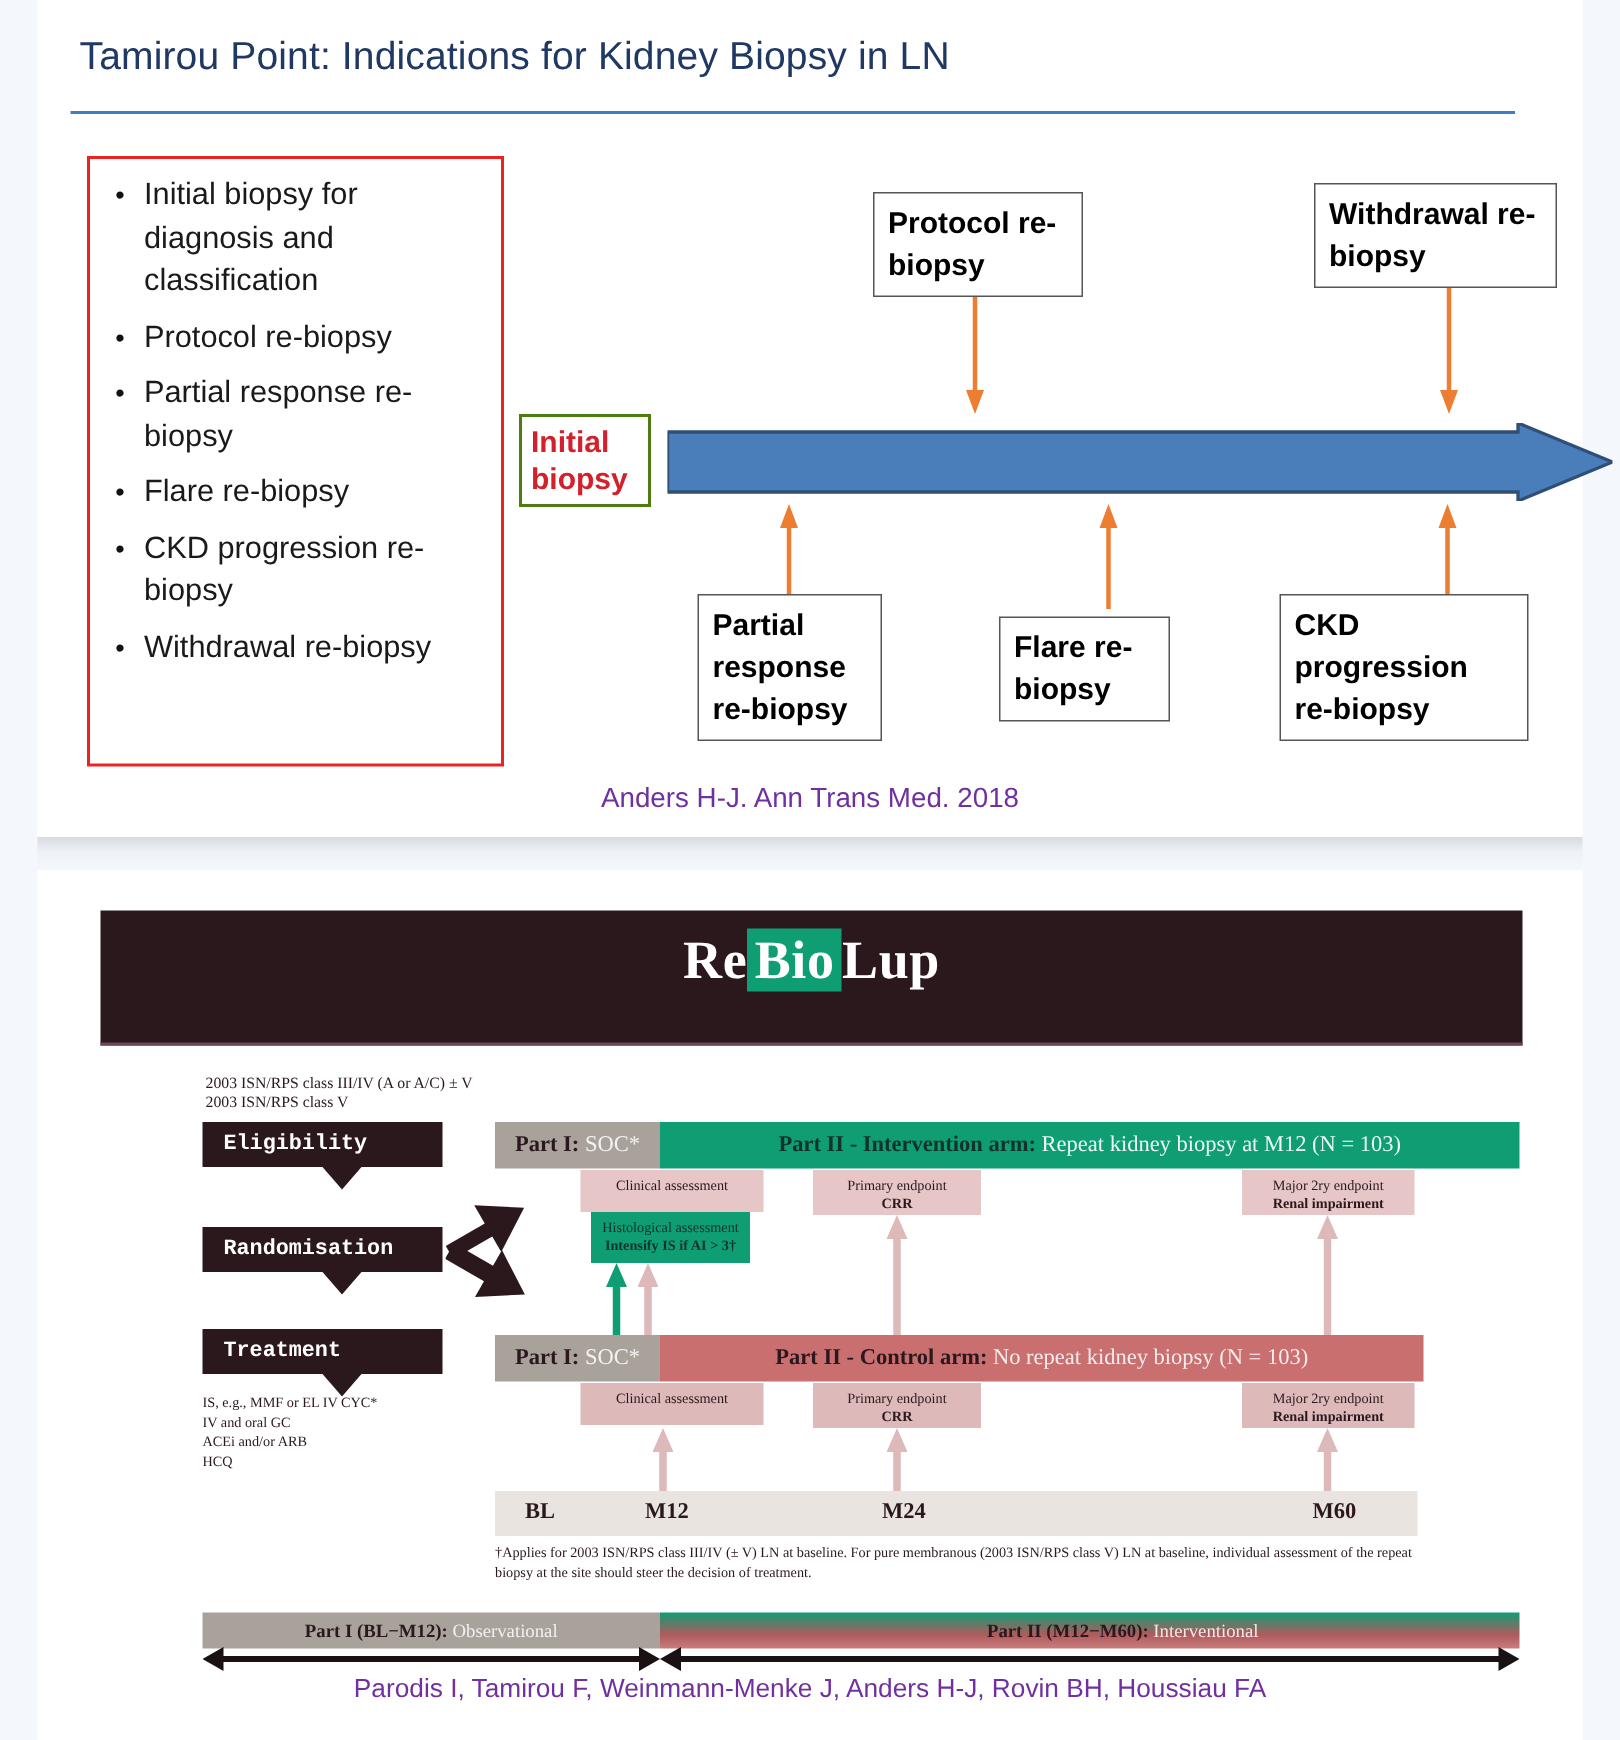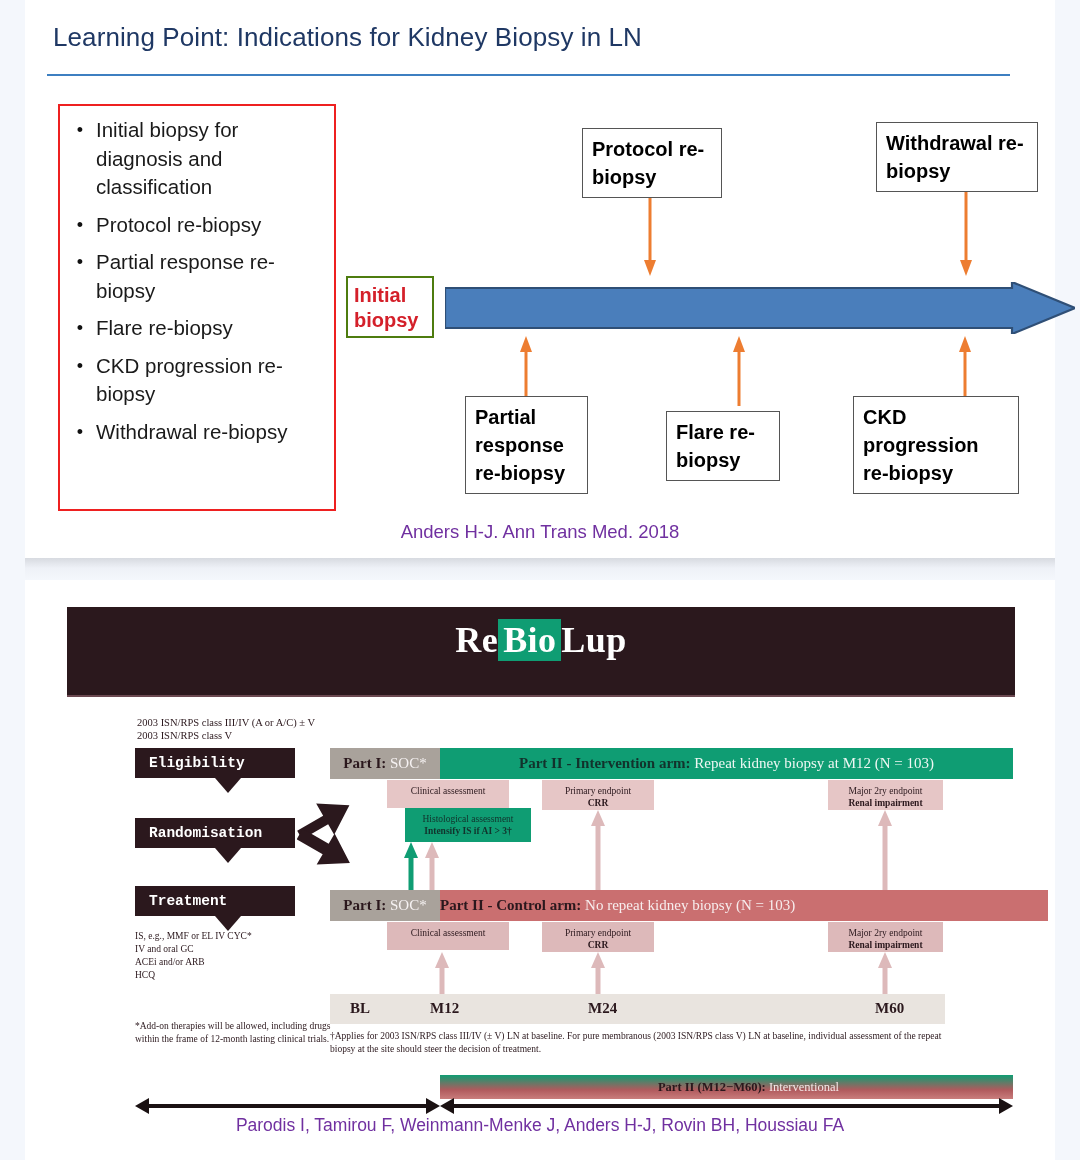"Learning Point: Indications for Kidney" div { text: Learning -> Tamirou }
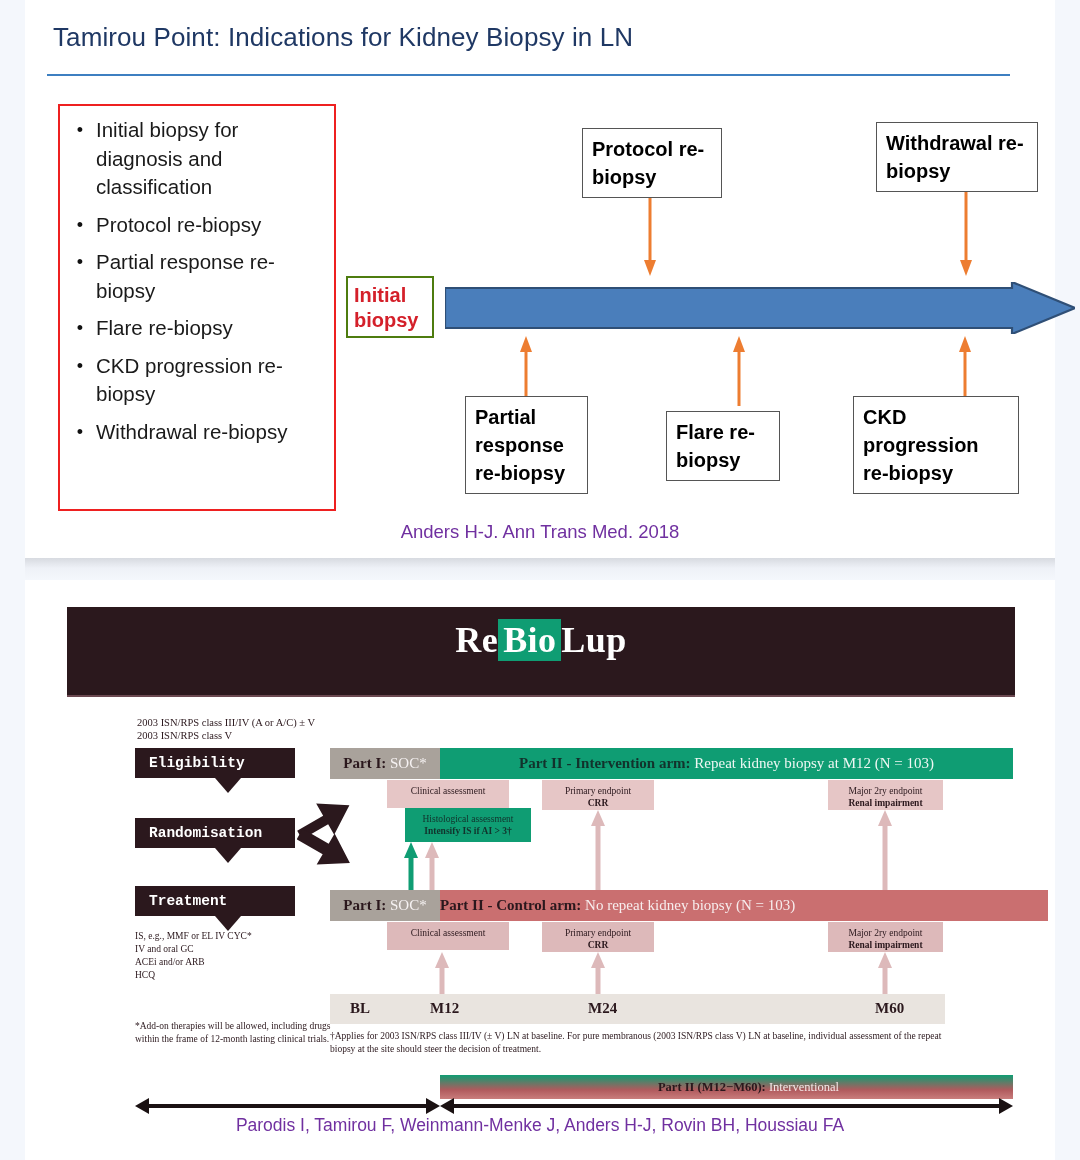"Histological assessment" div.assess-box { left: 380px -> 369px; width: 126px -> 106px }
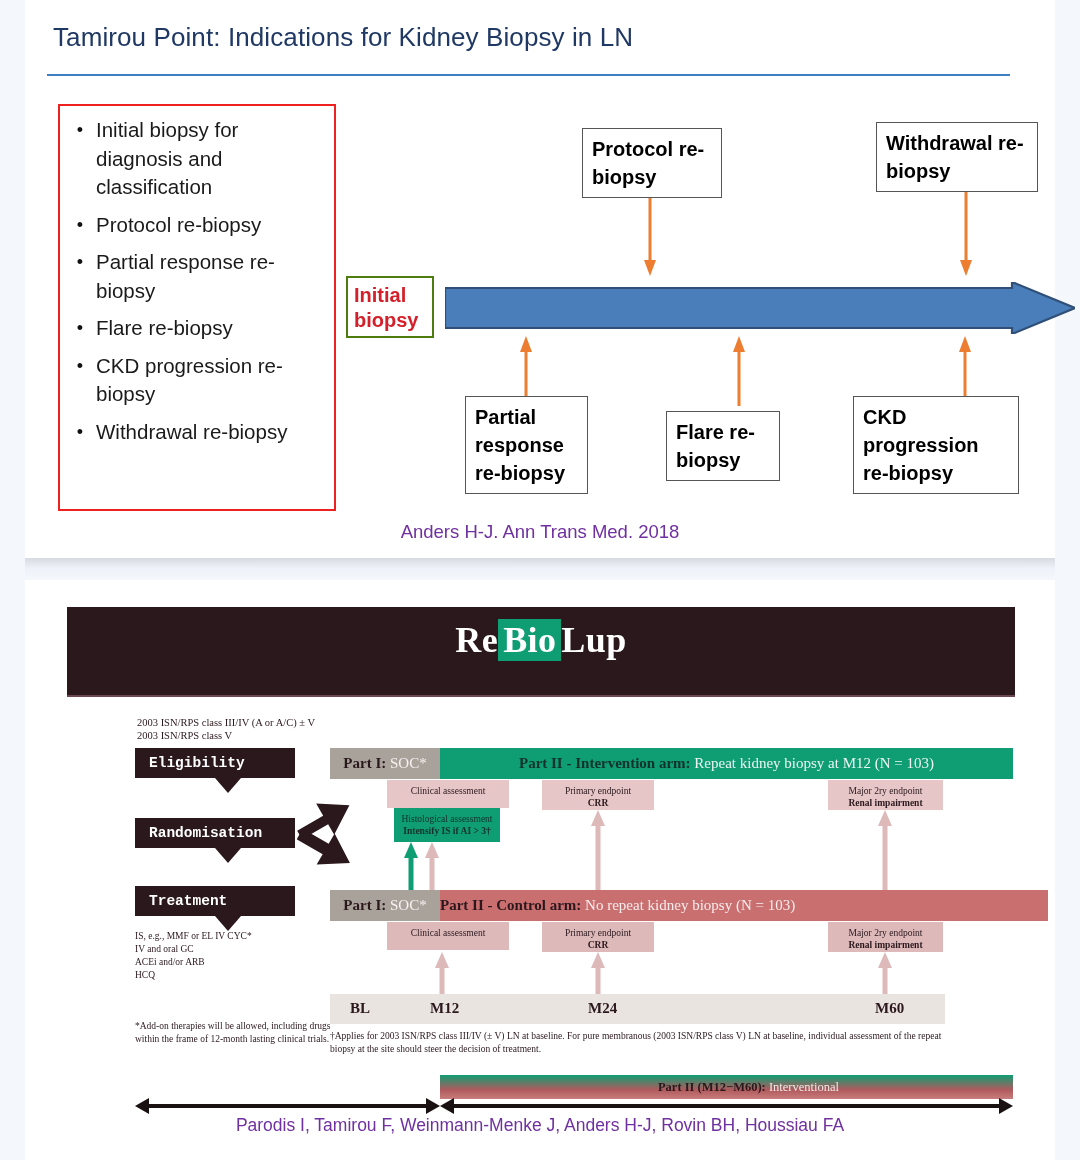"Part II - Control arm:" div.arm-bar { text-align: none -> center; width: 608px -> 509px }
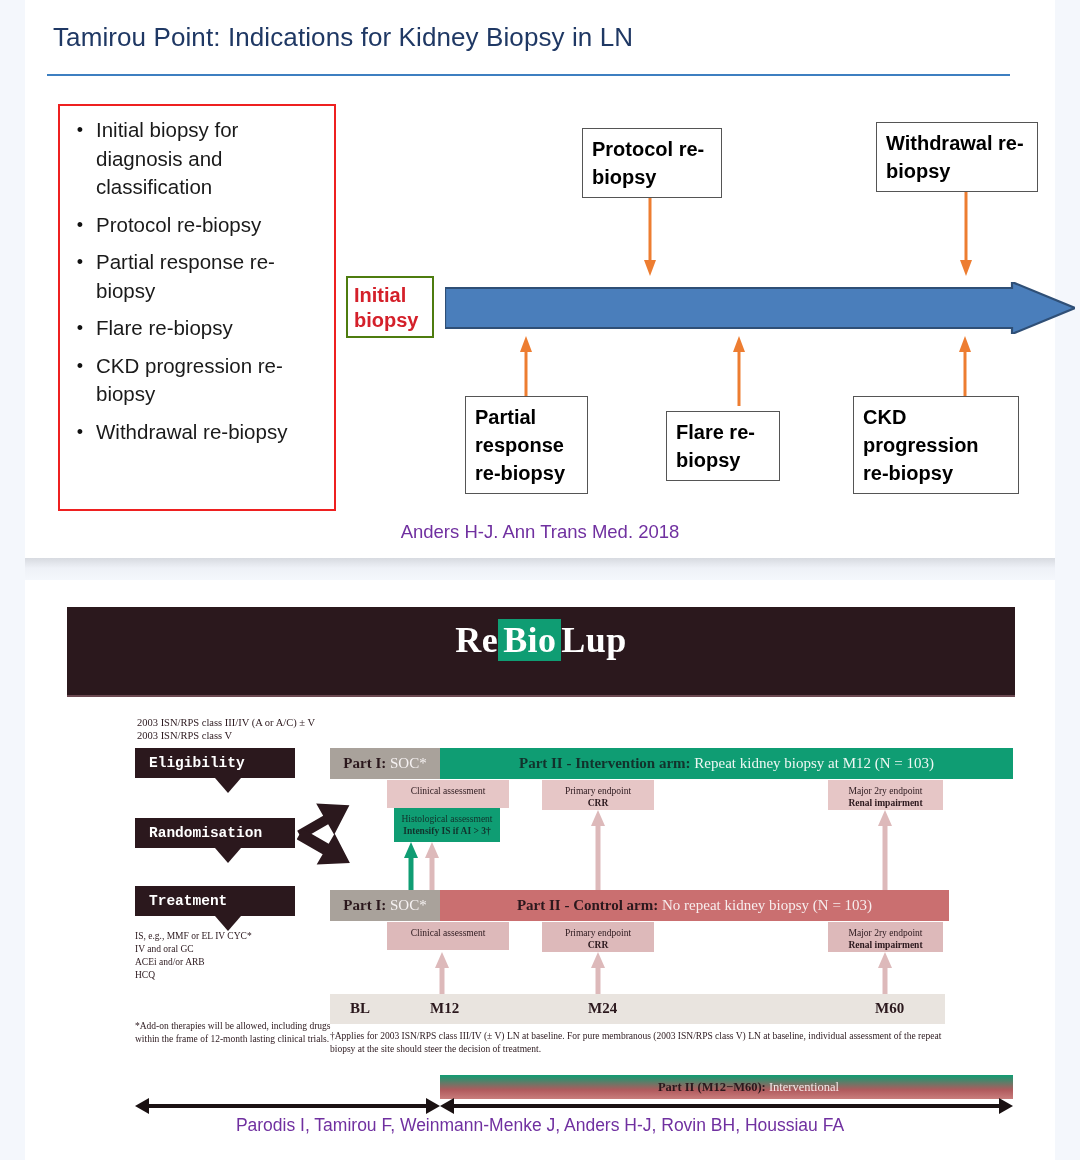"*Add-on therapies will be allowed," div.footnote { html: <div>*Add-on therapies will be allowed, including drugs within the frame of 12-month lasting clinical trials.</div> -> none }
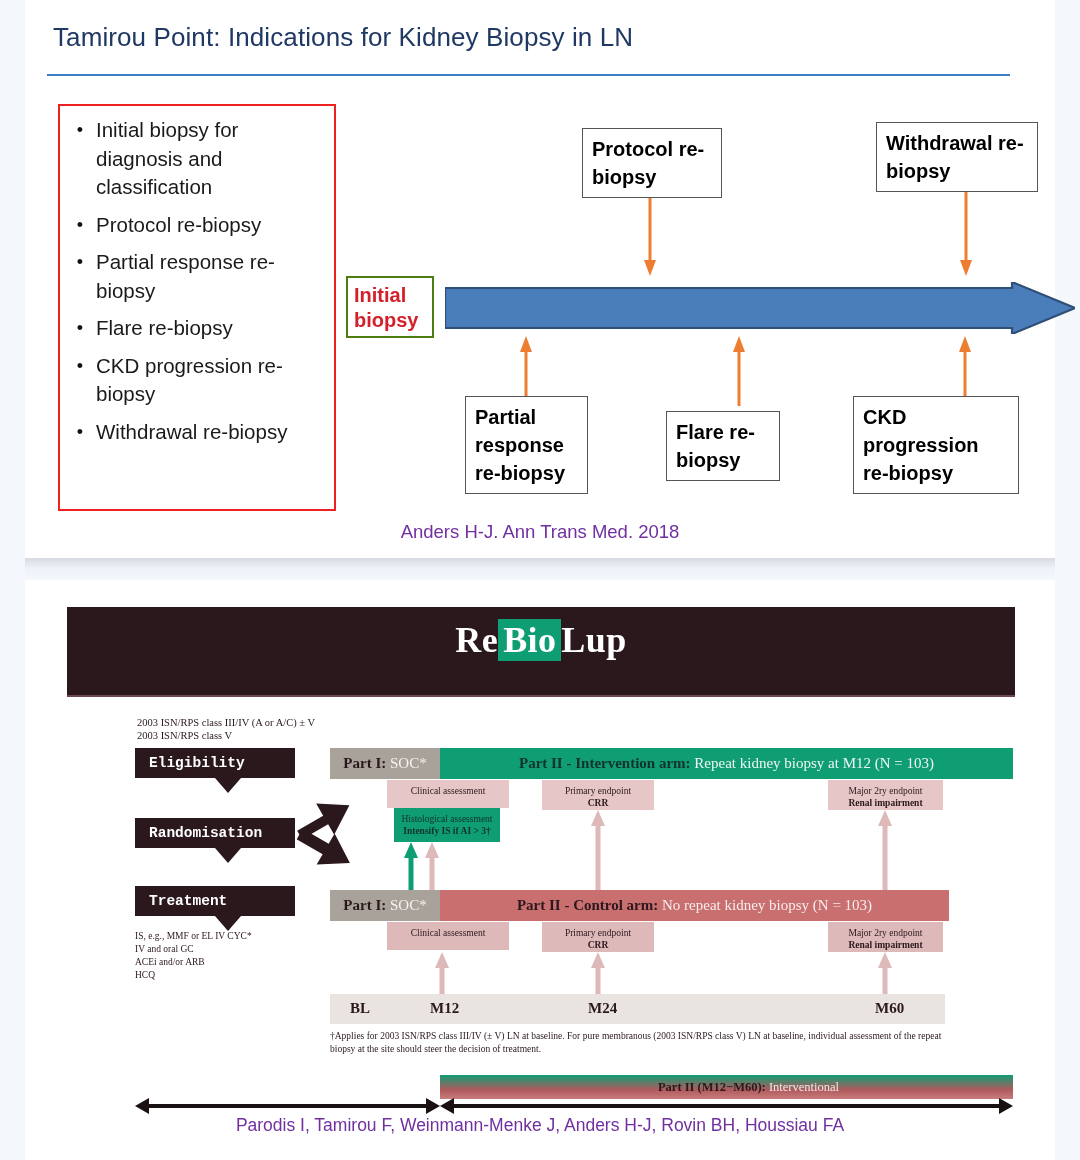"Part I (BL−M12): Observational" div { html: none -> <div> <span>Part I (BL−M12):</span> <span>Observational</span> </div> }
